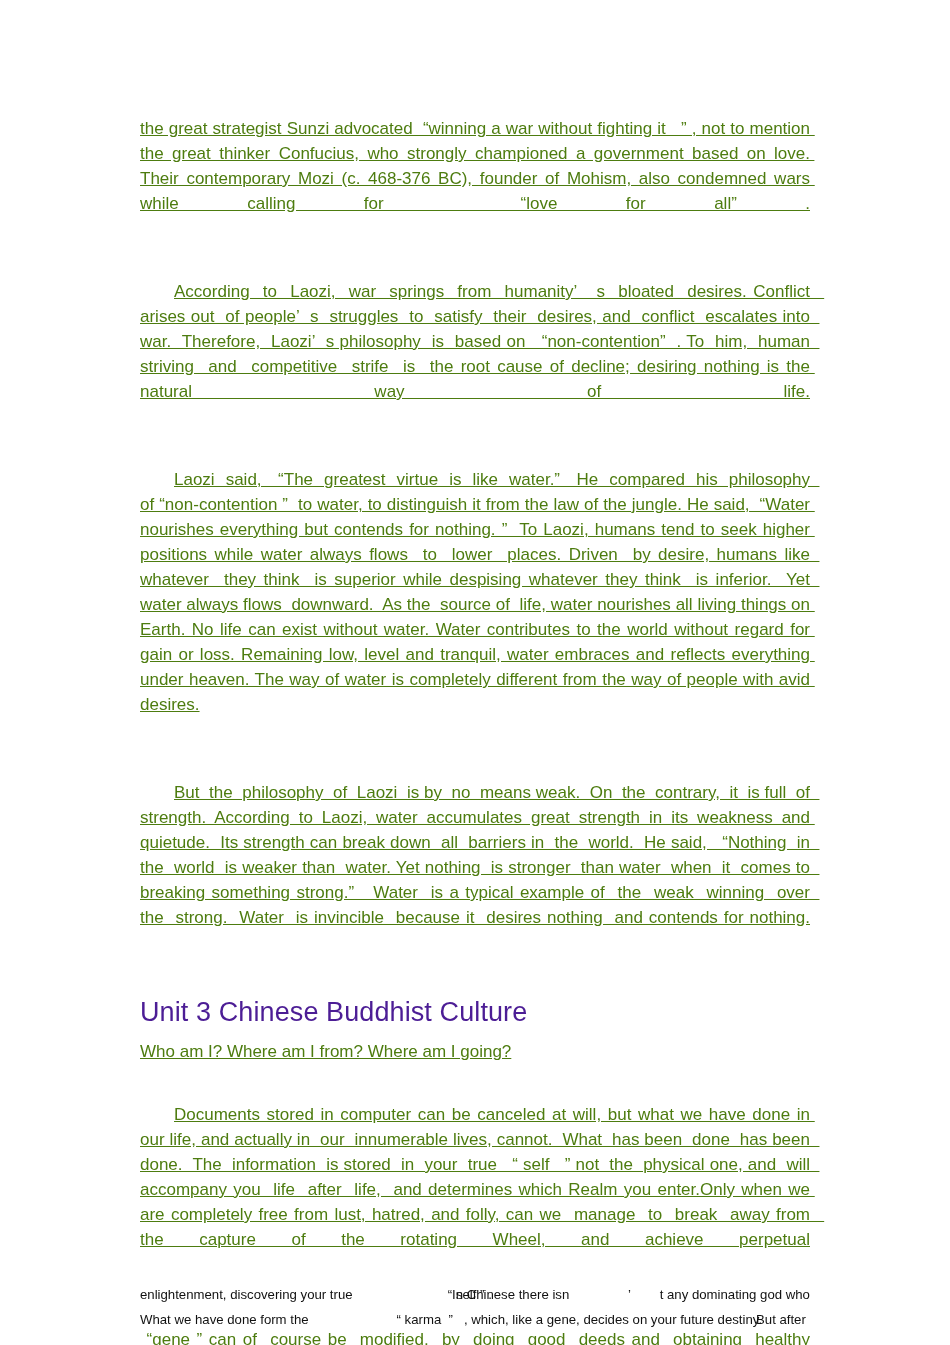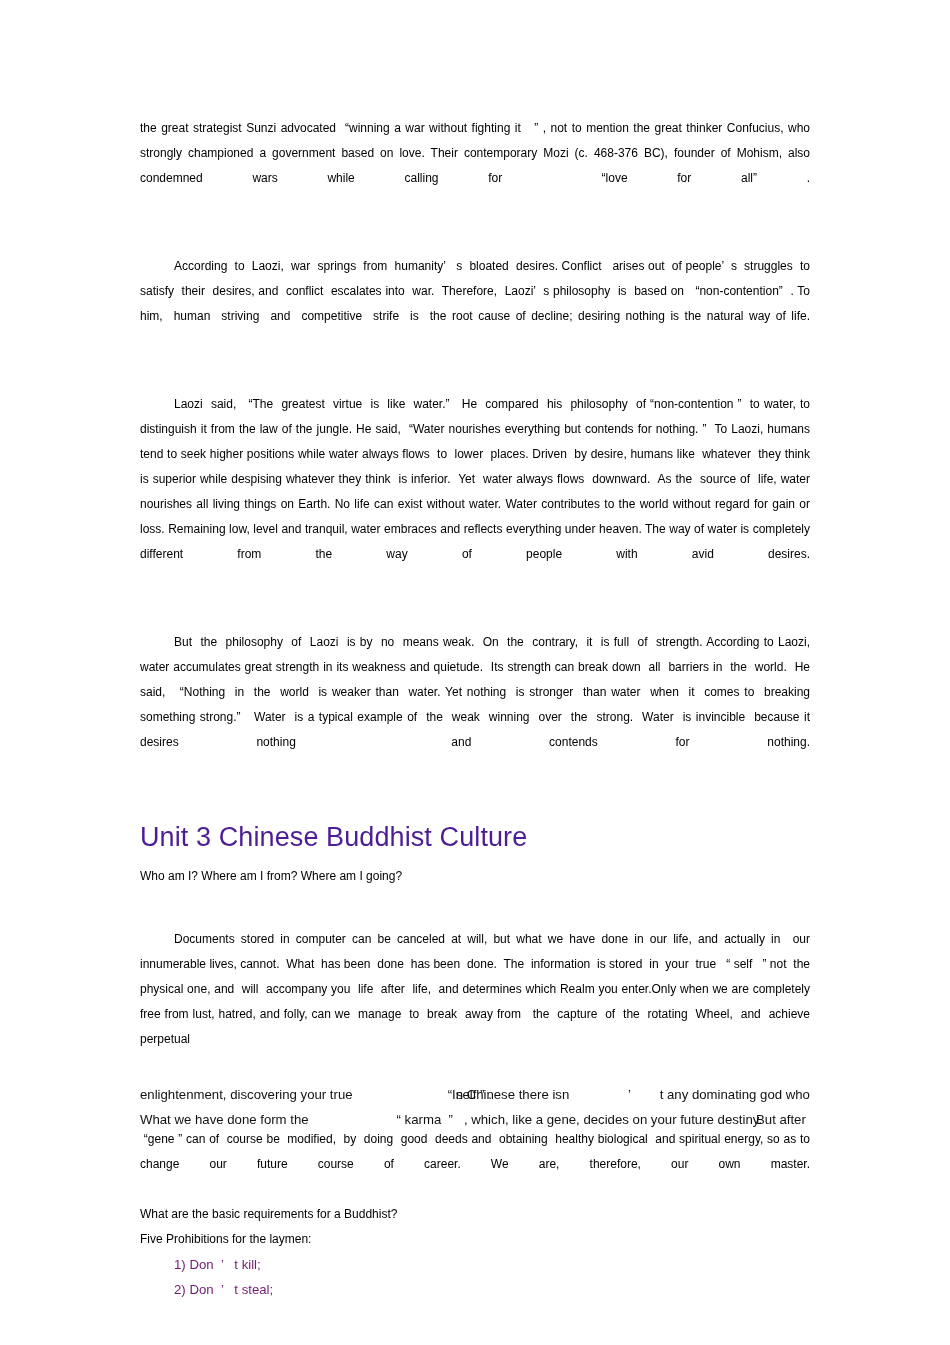"the great strategist Sunzi advocated" p.body { color: #000000 -> #4d7c0f; font-size: 12px -> 17px; text-decoration: none -> underline }
